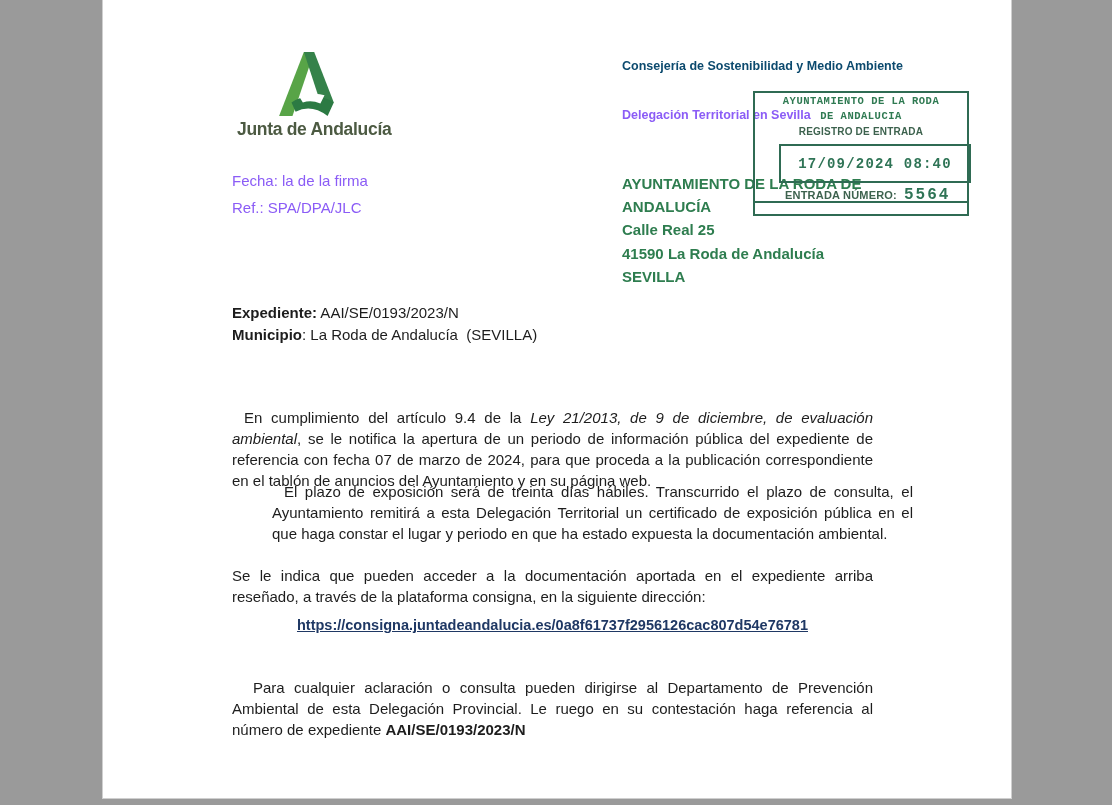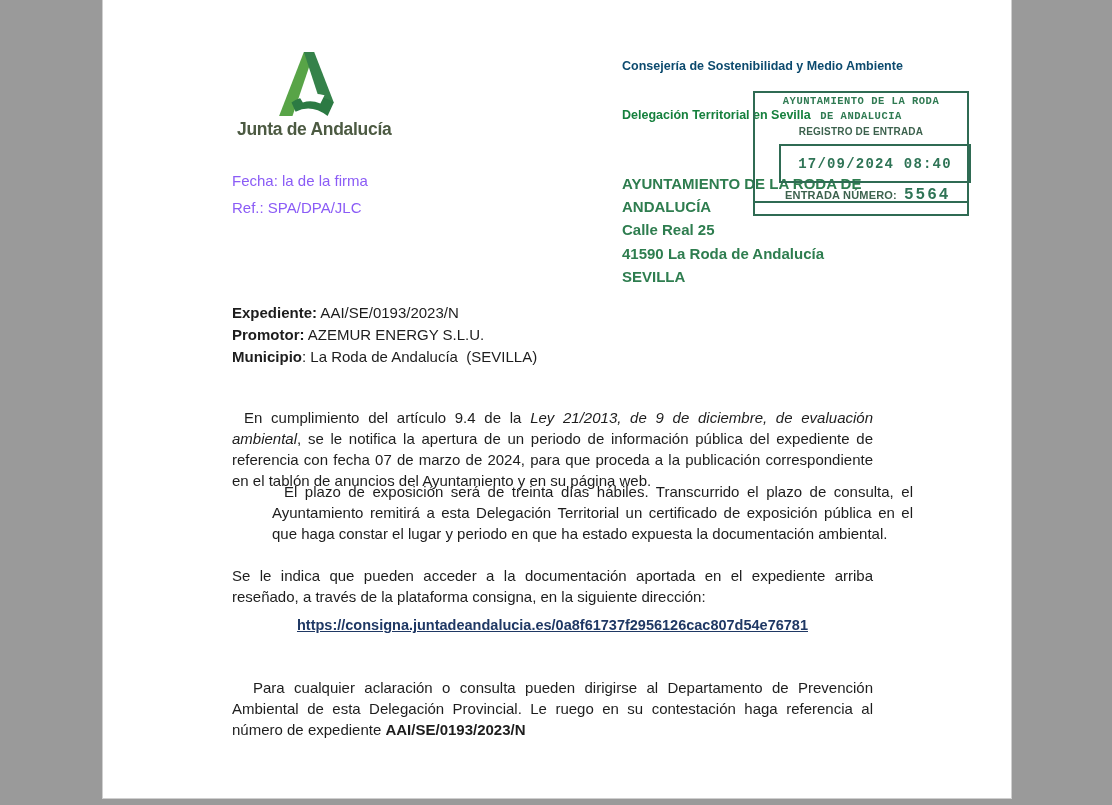"Delegación Territorial en Sevilla" .org-line2 { color: #15803d -> #8b5cf6 }
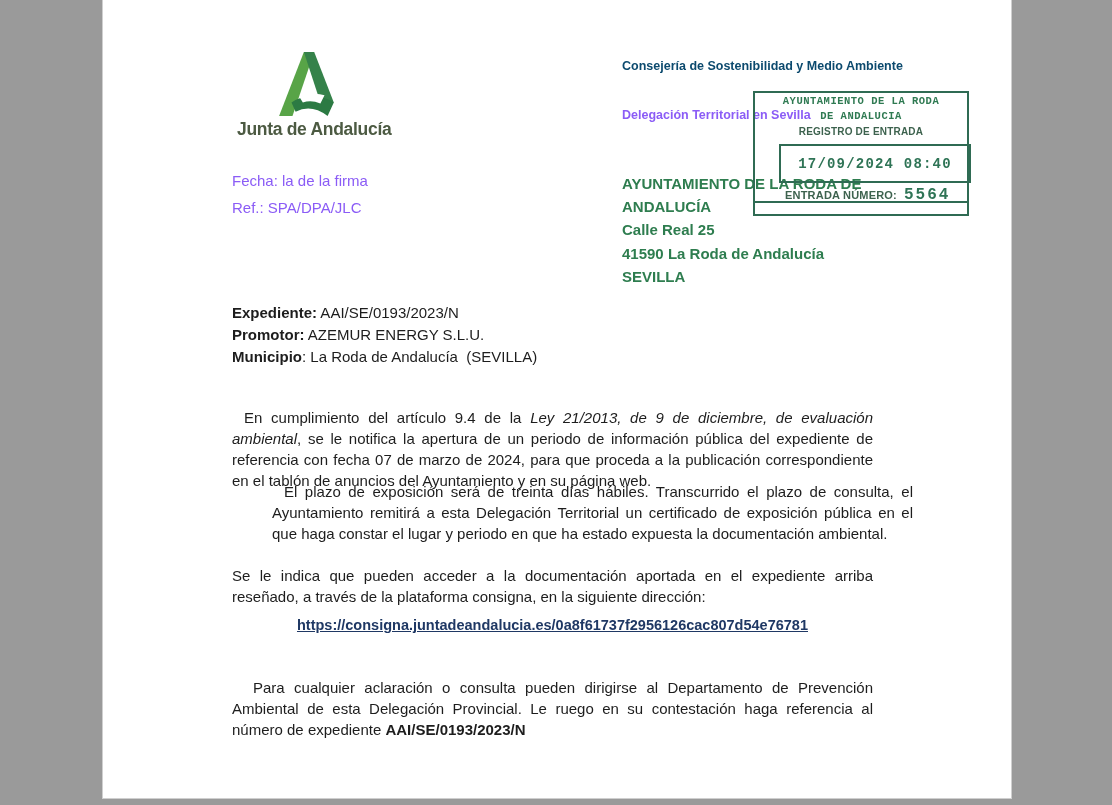"Promotor: AZEMUR ENERGY S.L.U." div.row { html: <div><span>Promotor:</span><span> AZEMUR ENERGY S.L.U.</span></div> -> none }
